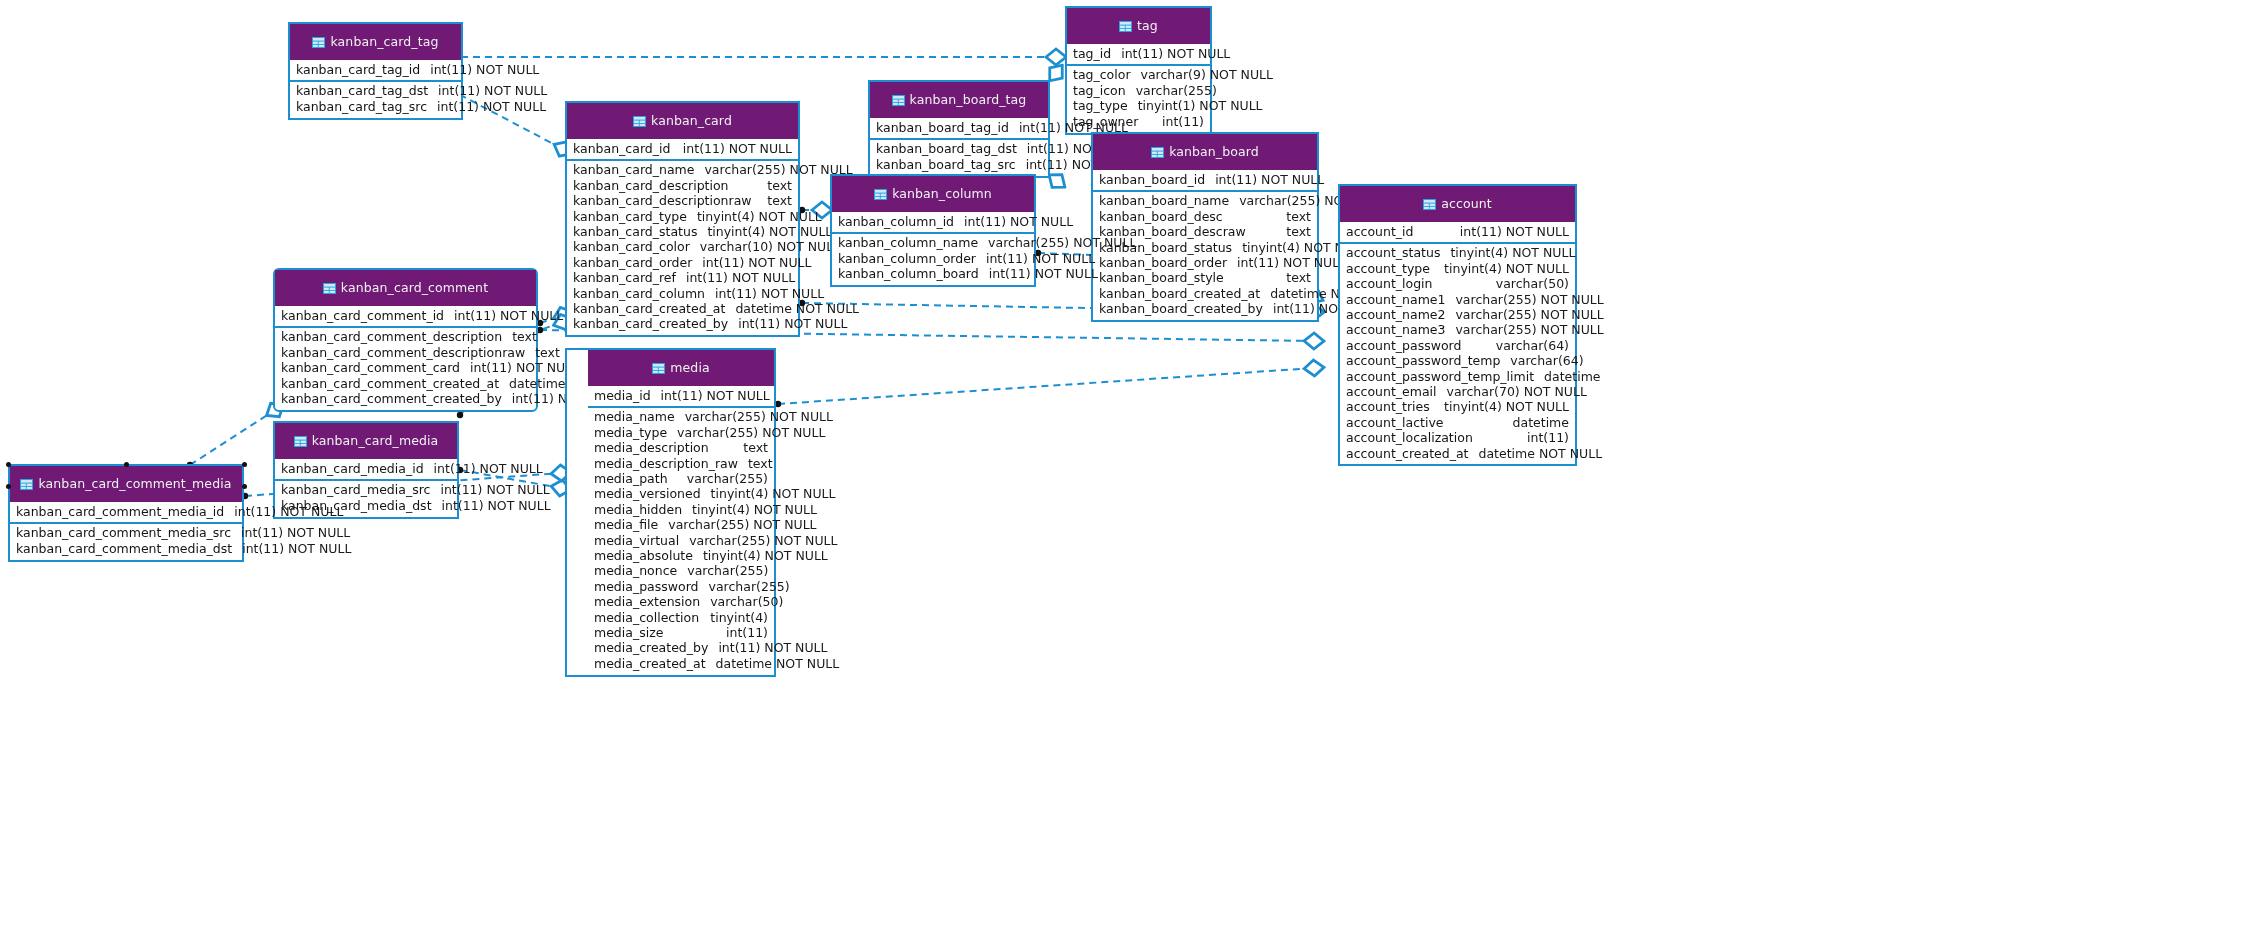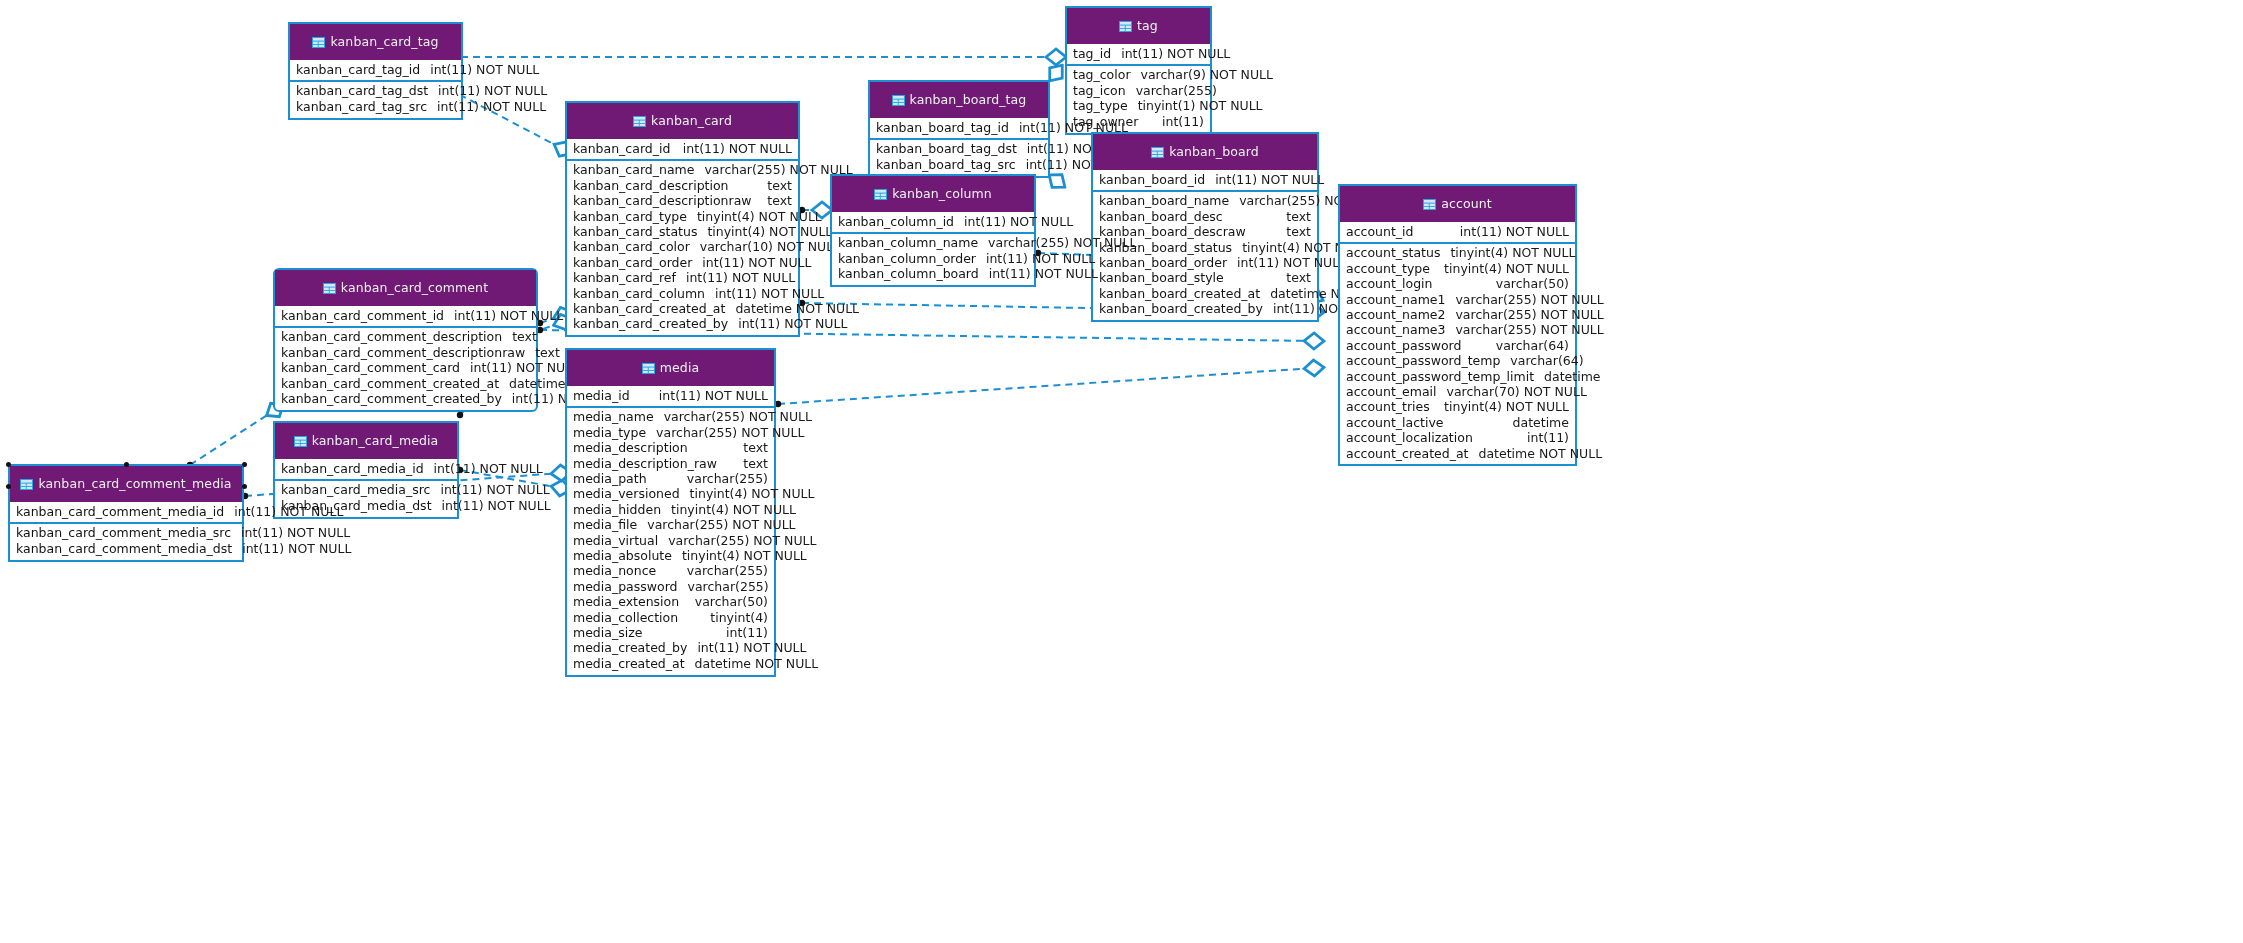"media" div.tbl { padding-left: none -> 21px }
